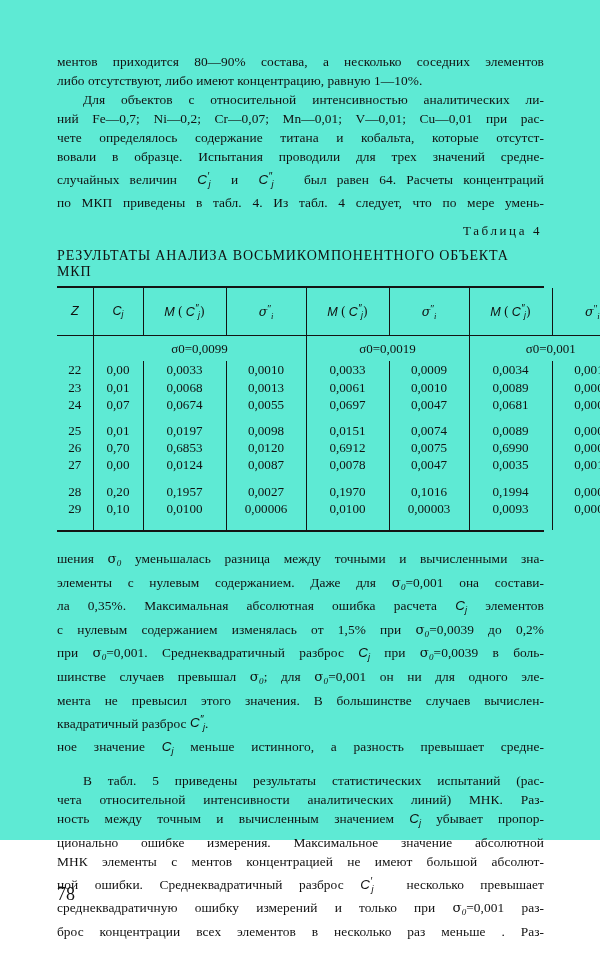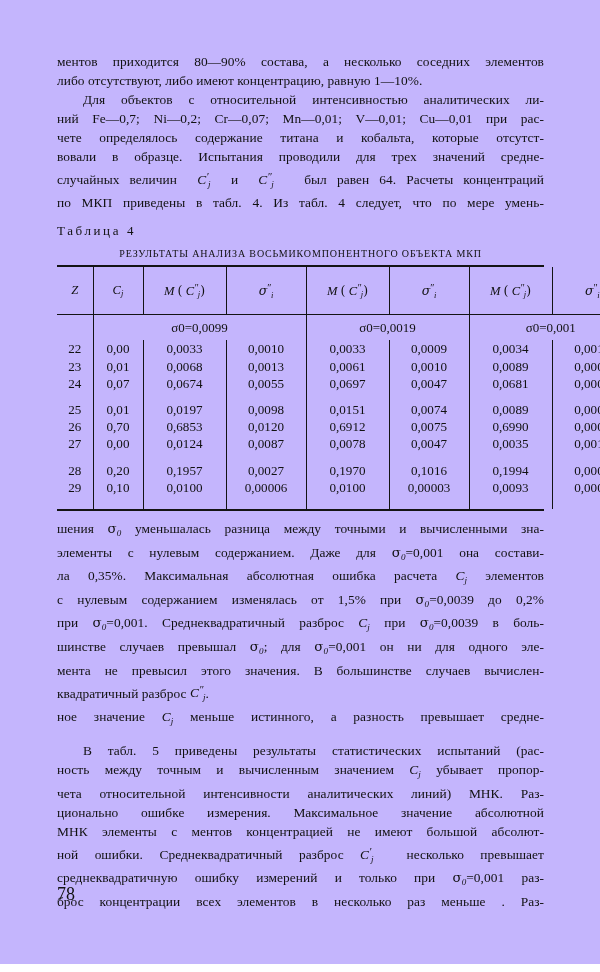"ментов приходится 80—90% состава, а" .page { background: #c4b5fd -> #5eead4; height: 964px -> 840px }
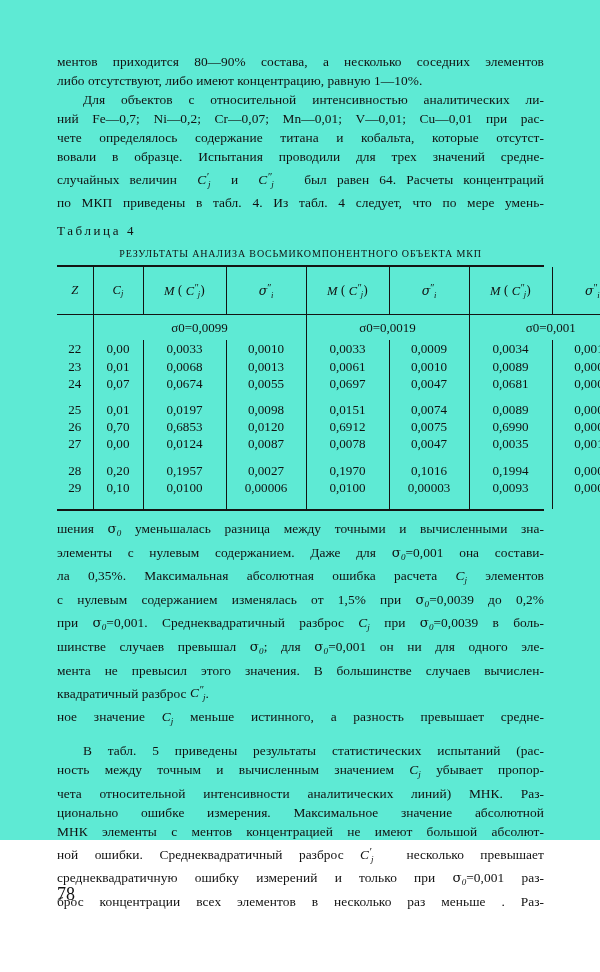"C′j" i.m { font-family: Liberation Serif, serif -> Liberation Sans, sans-serif }
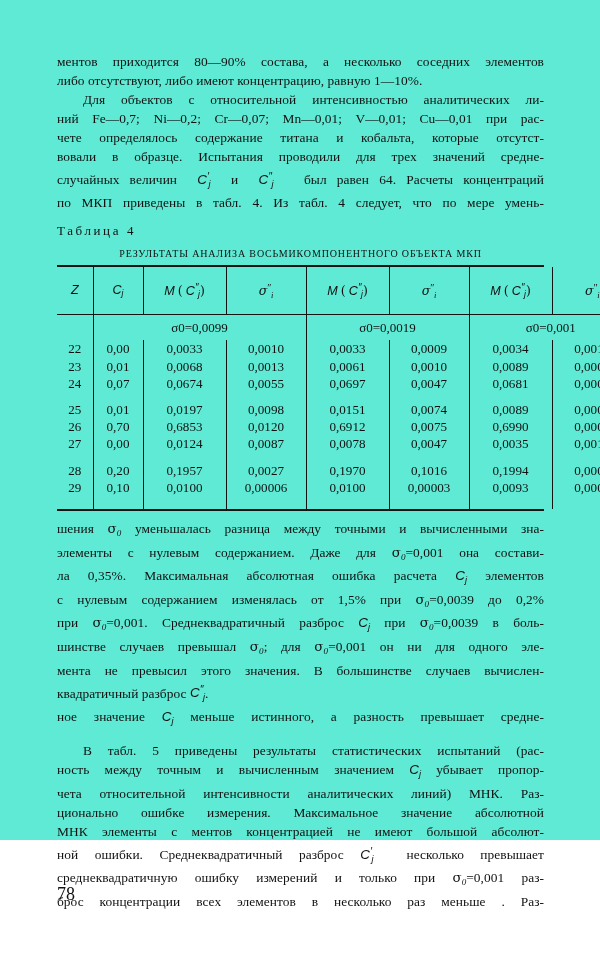"Таблица 4" .tbl-num { text-align: none -> right }
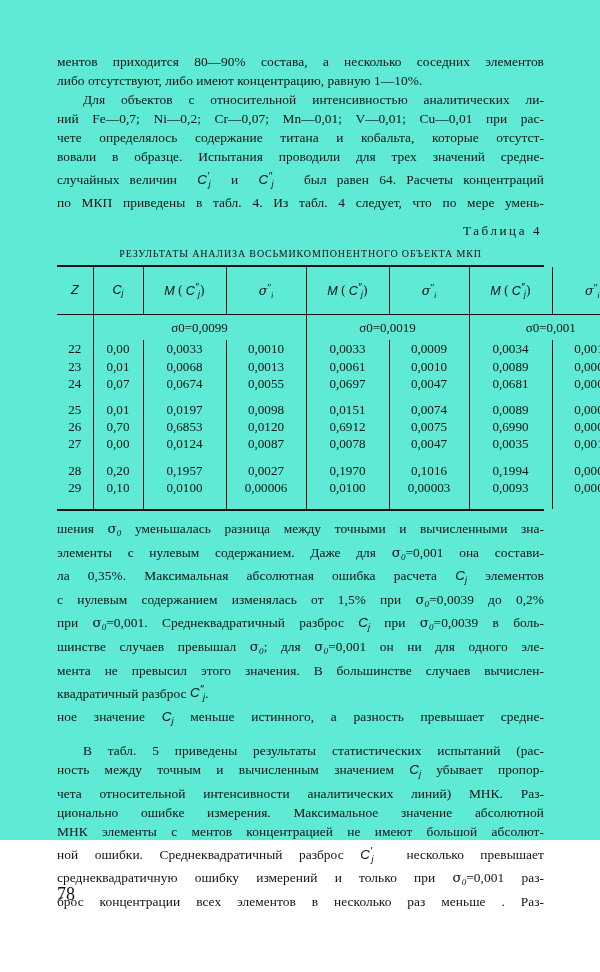"РЕЗУЛЬТАТЫ АНАЛИЗА ВОСЬМИКОМПОНЕНТНОГО" .tbl-title { font-size: 10px -> 14px; text-align: center -> none }
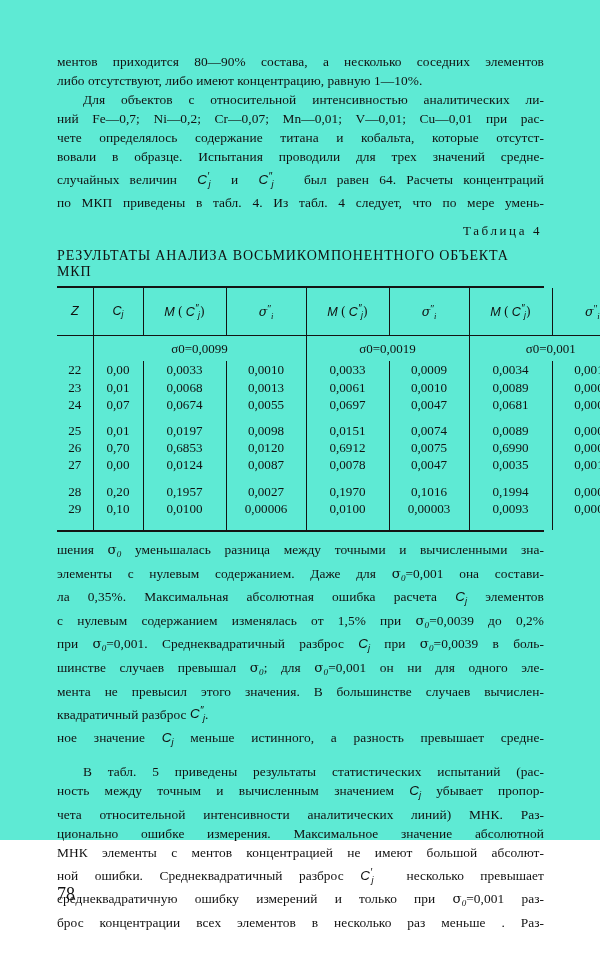"шения σ0 уменьшалась разница между" div.para { margin-top: 8px -> 17px }
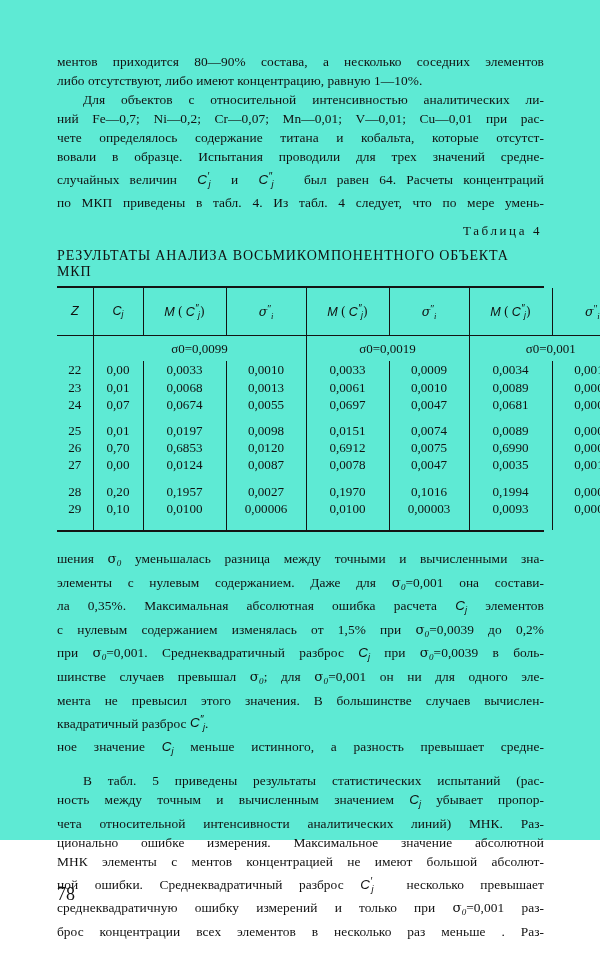"ность между точным и вычисленным" span.ln { order: before "чета относительной интенсивности" -> after "чета относительной интенсивности" }
